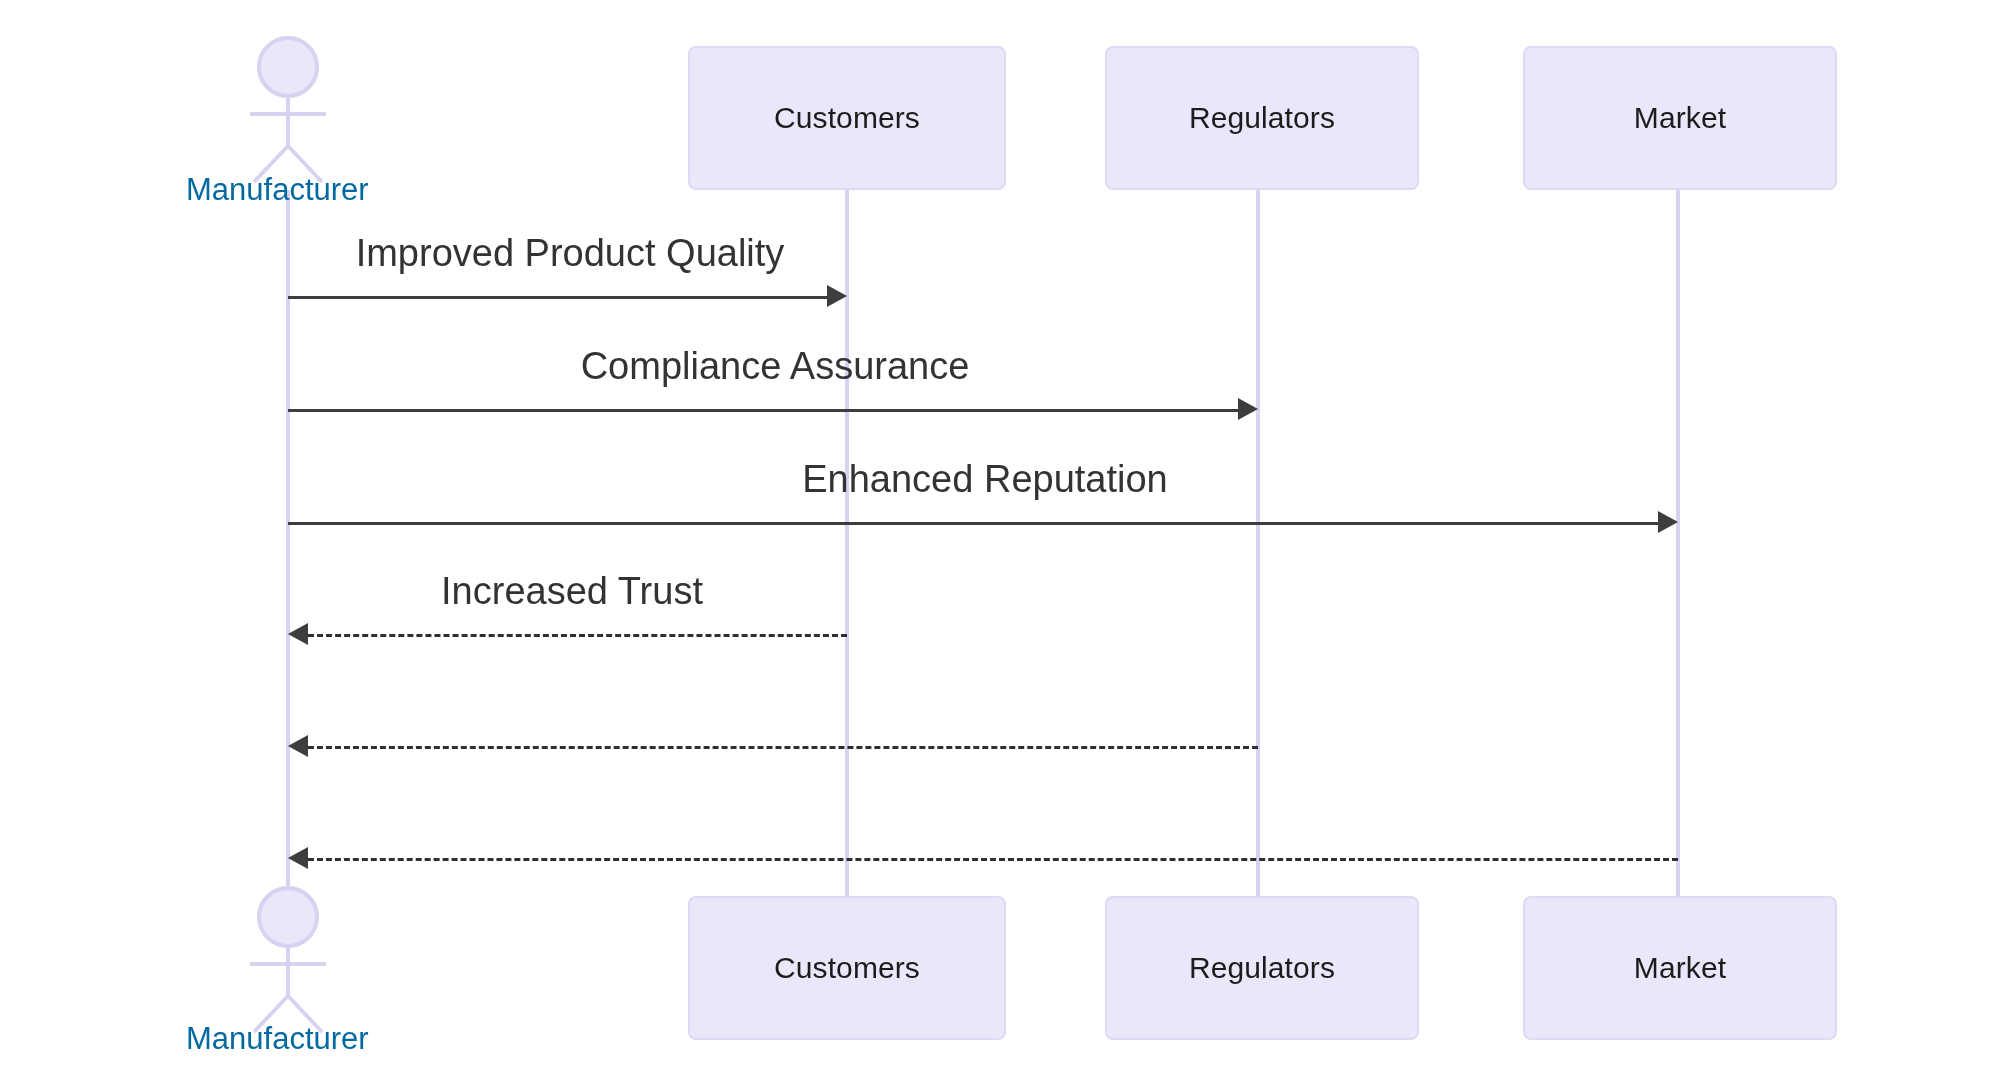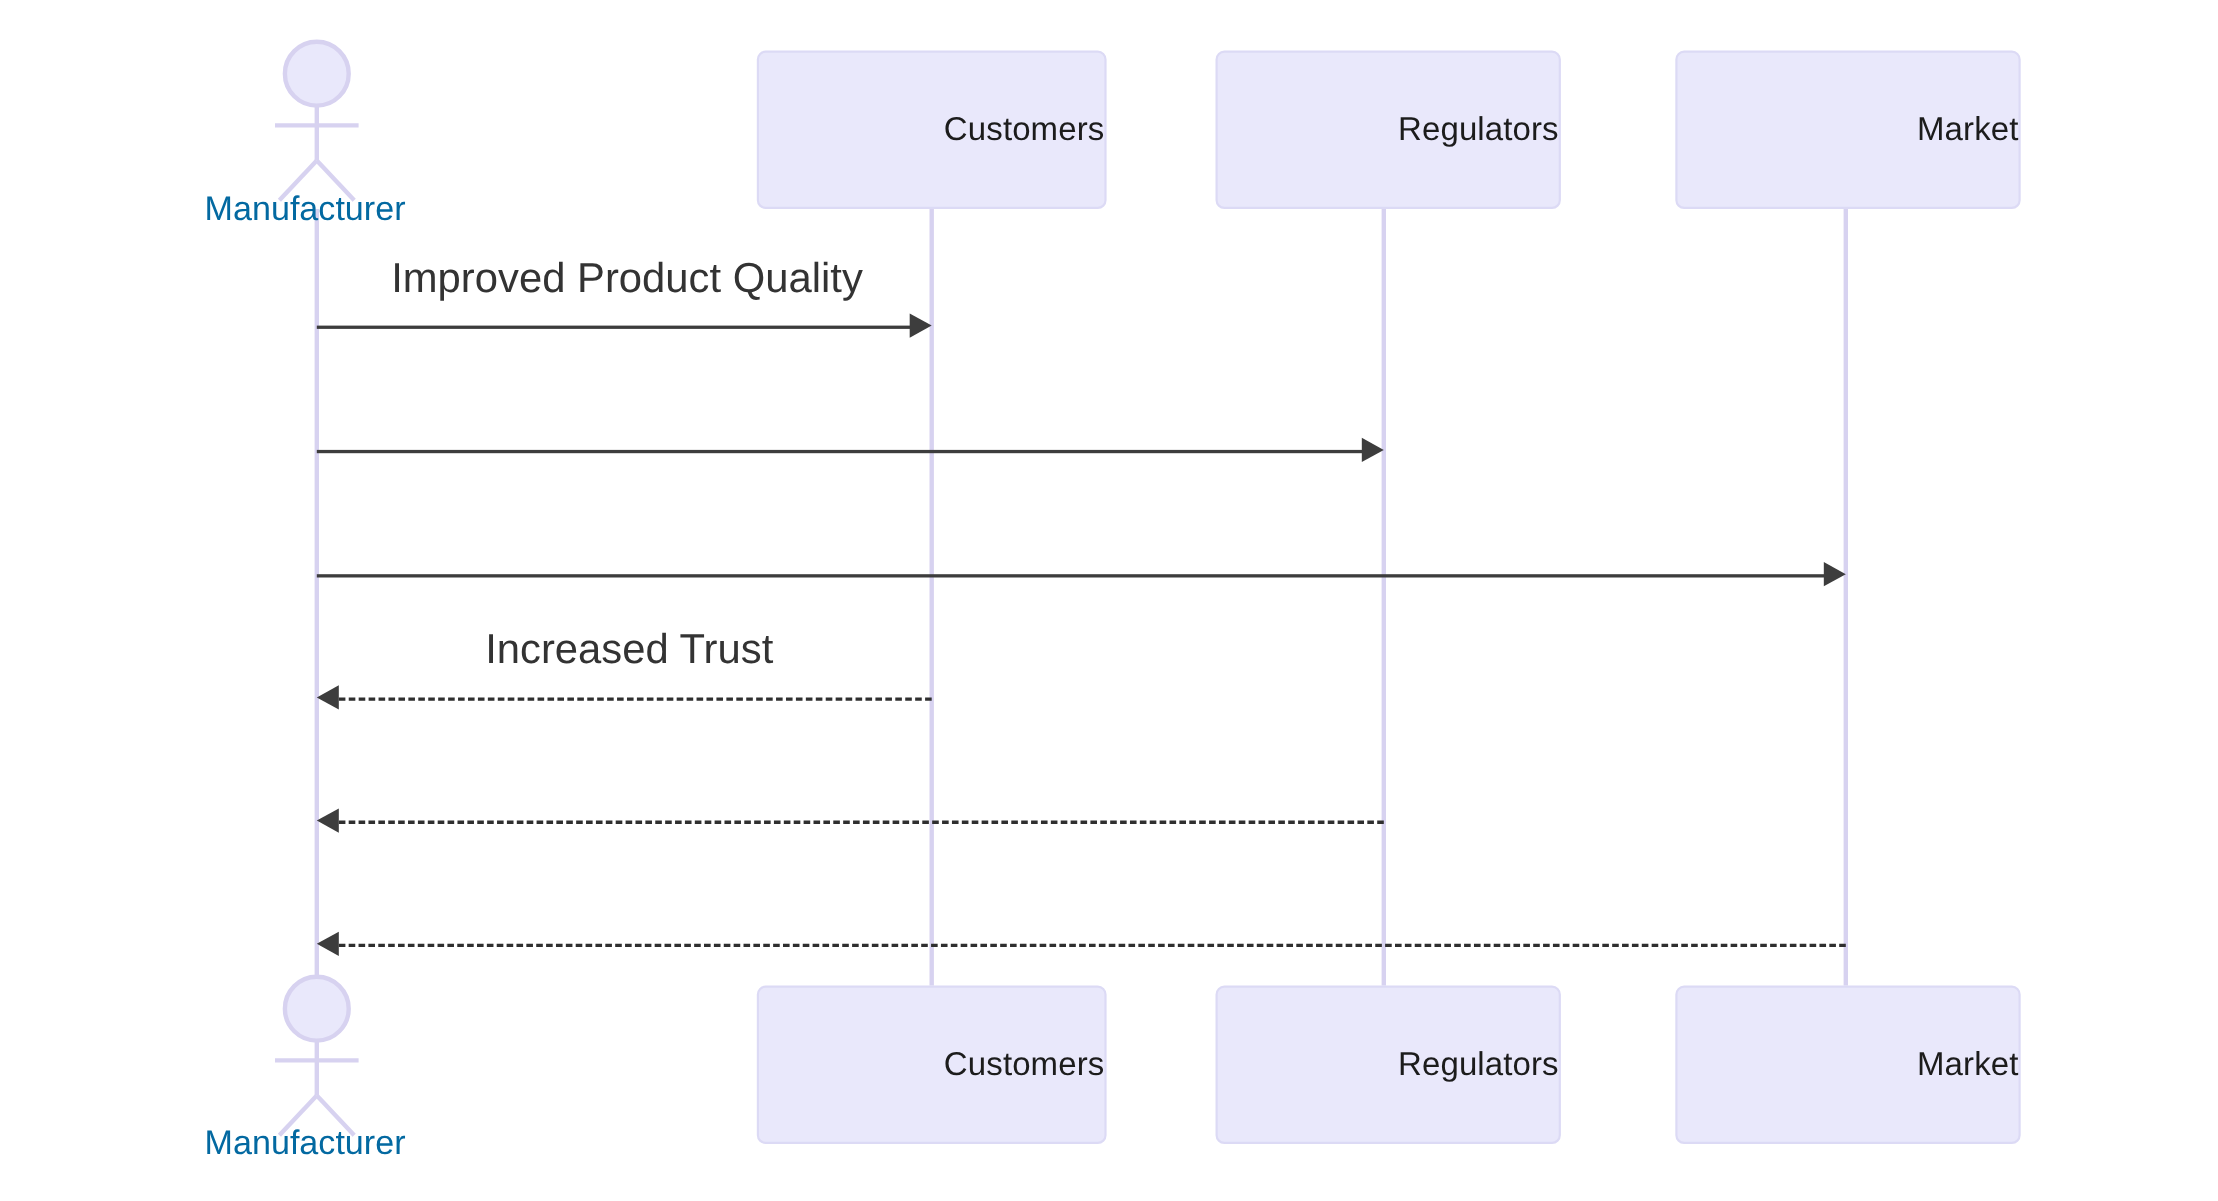"Customers" .participant-box { justify-content: flex-end -> center }
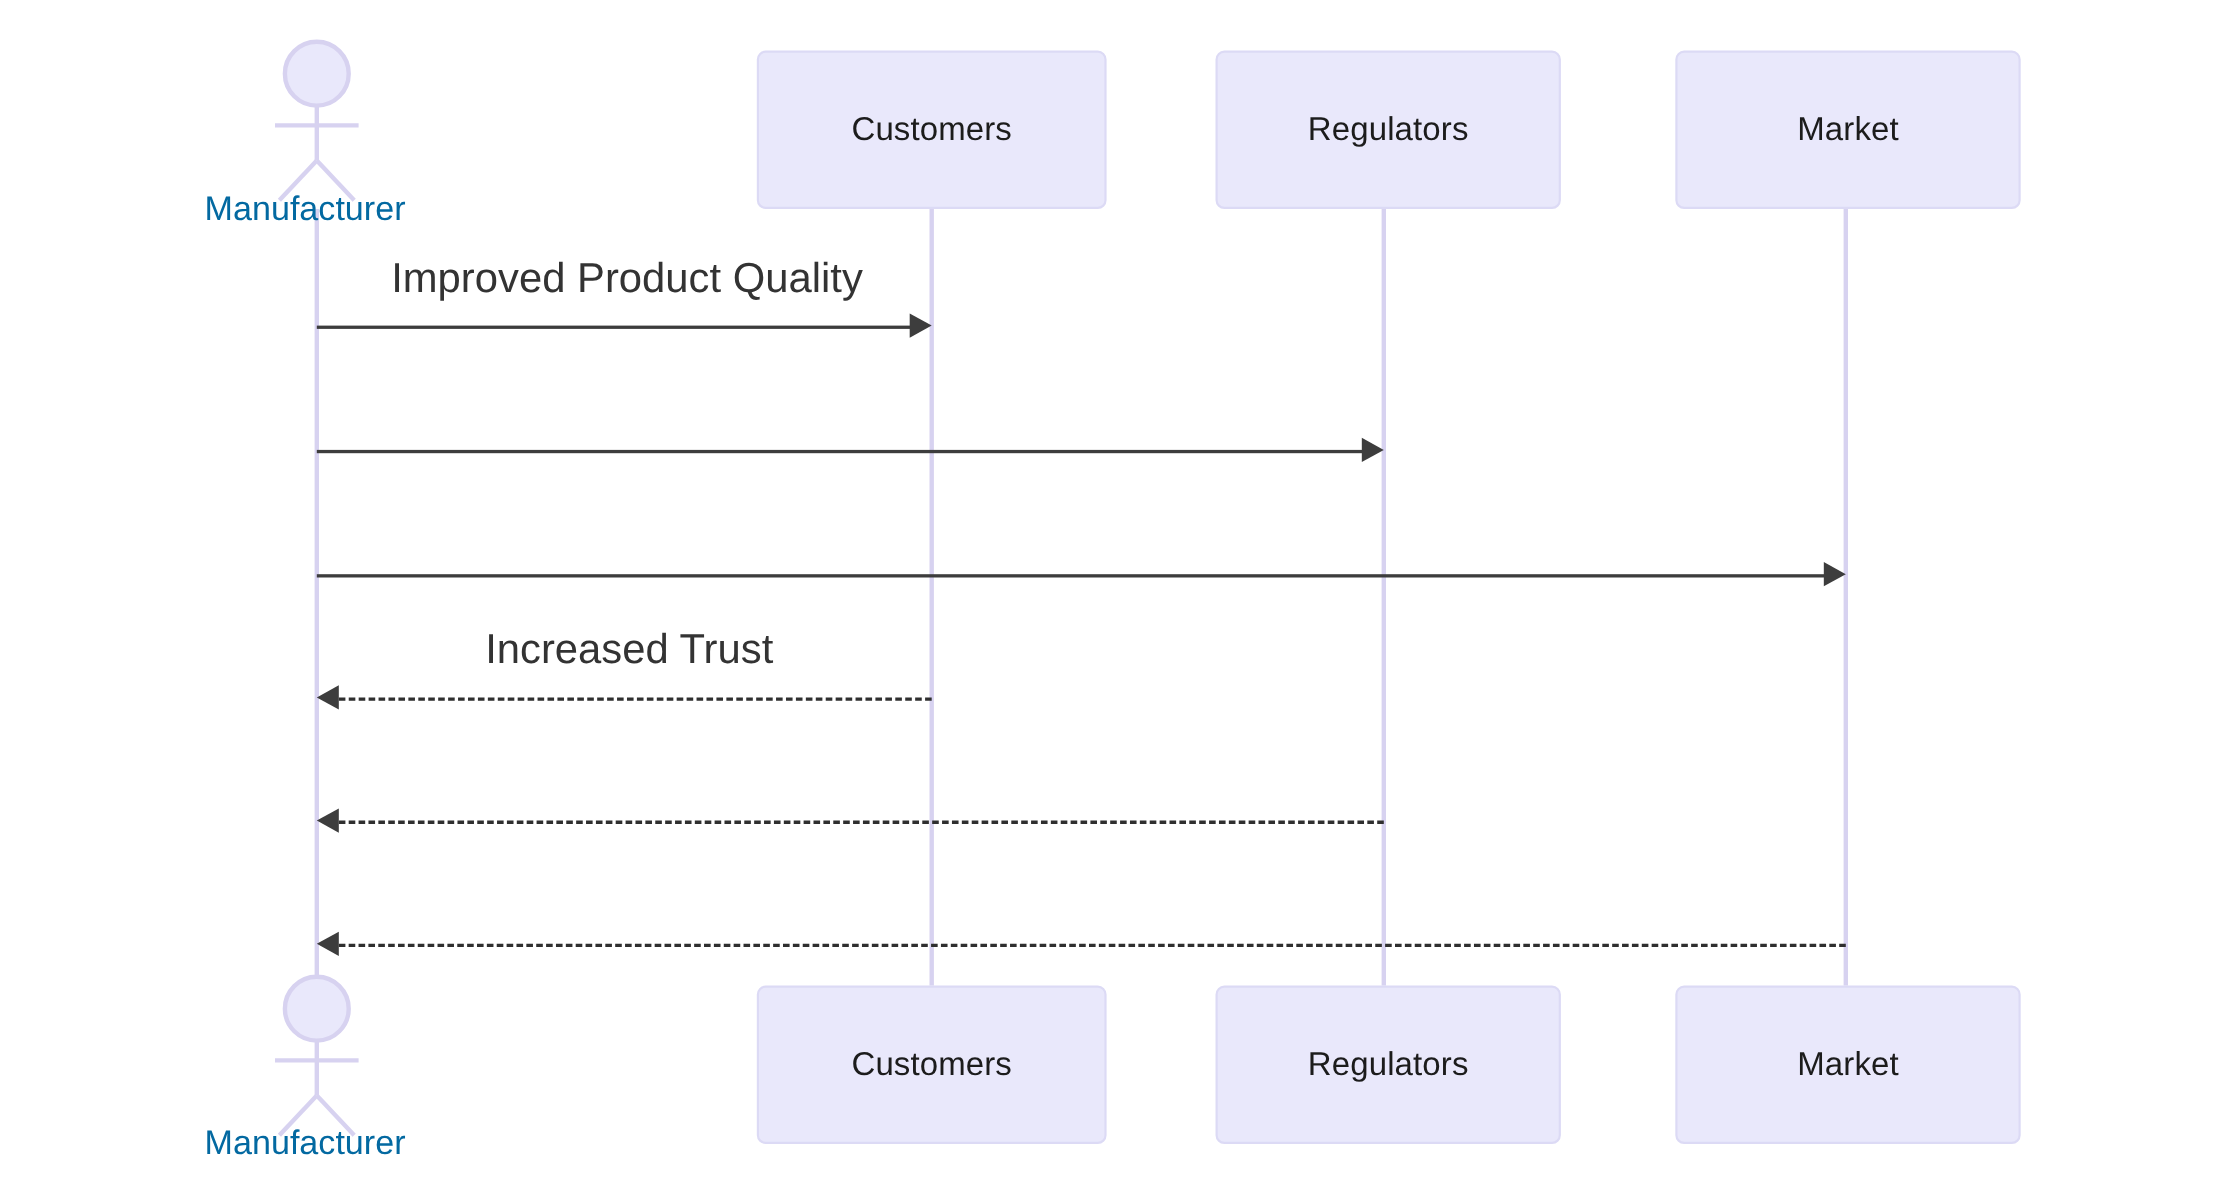"Compliance Assurance" div.msg-label { html: none -> <div>Compliance Assurance</div> }
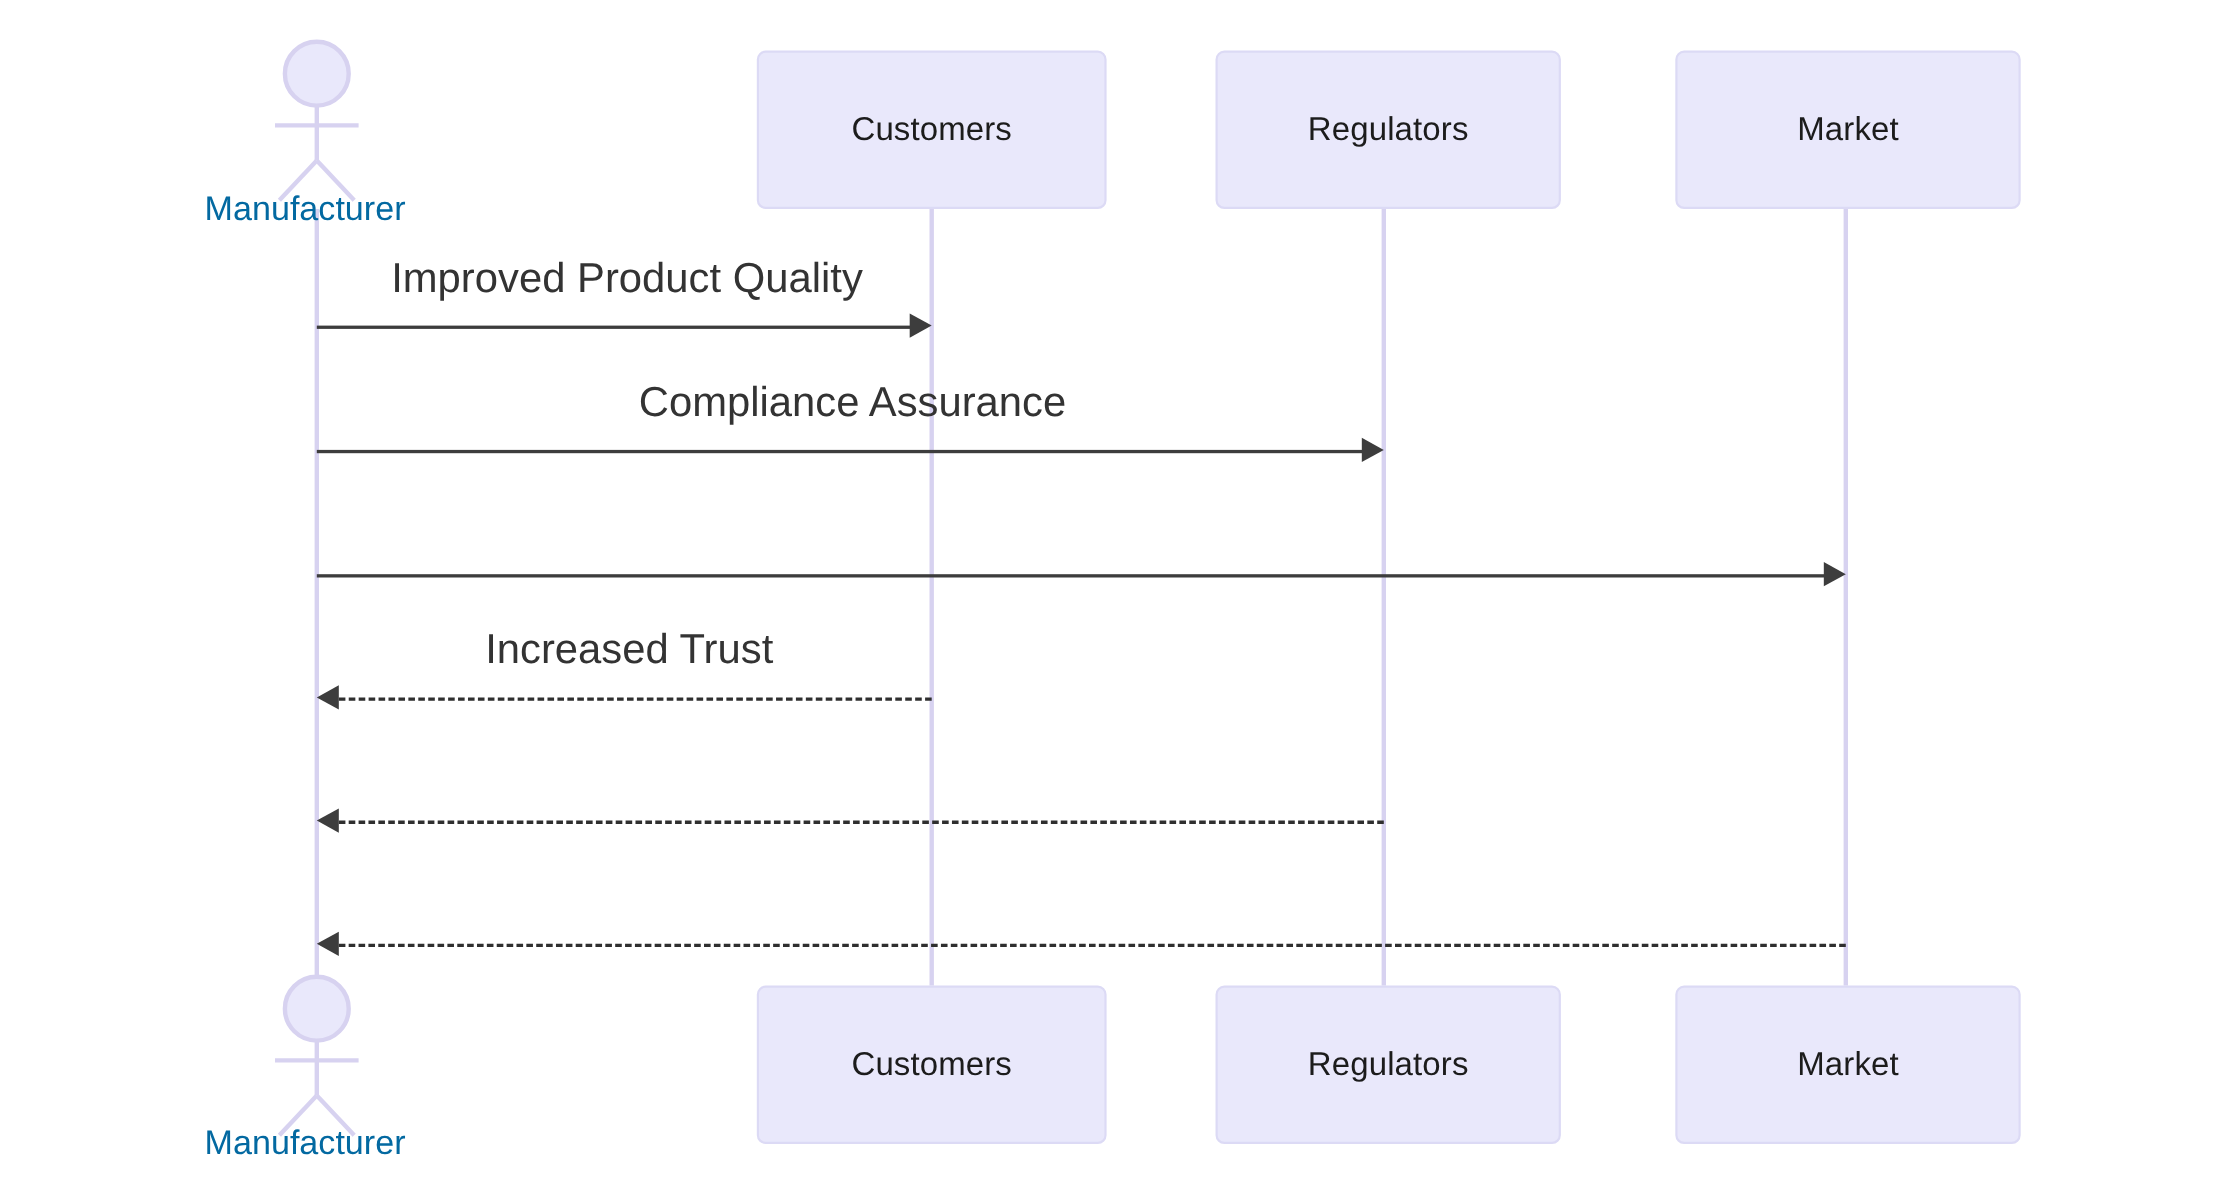"Enhanced Reputation" div.msg-label { html: none -> <div>Enhanced Reputation</div> }
